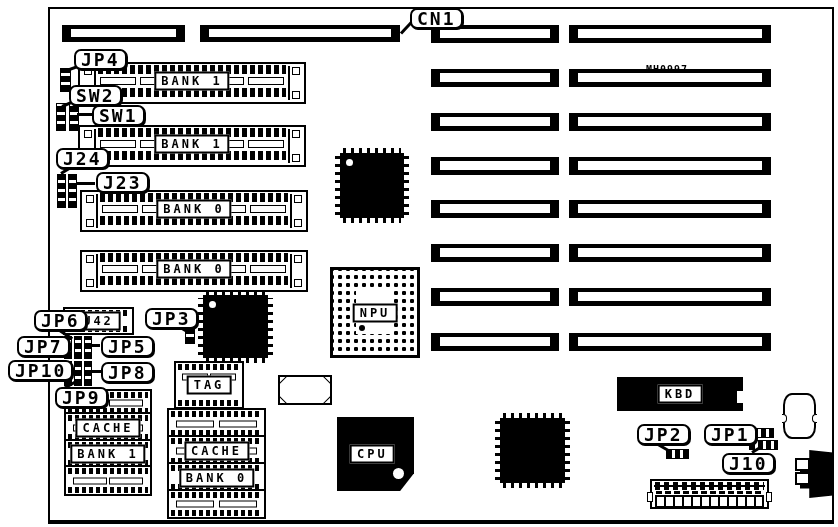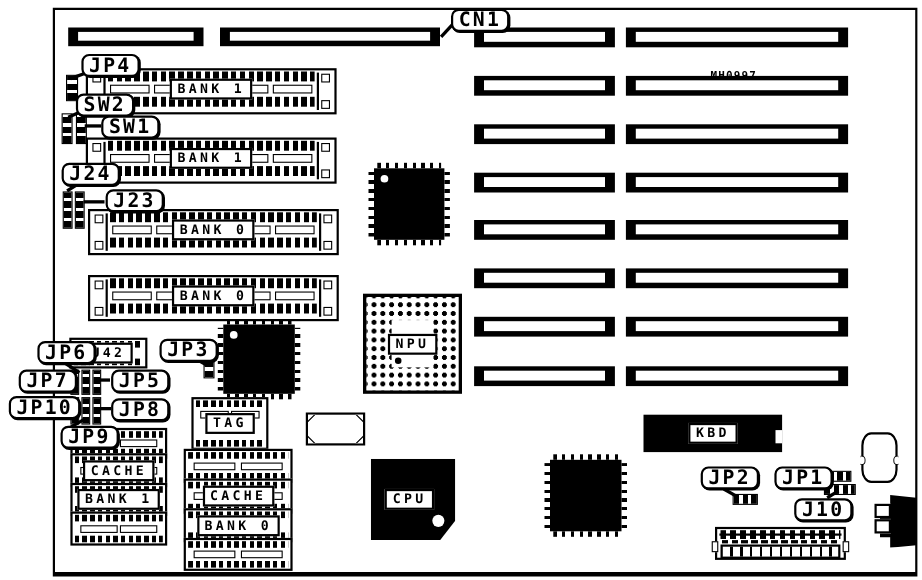"KBD" div.blkchip { left: 585px -> 617px }
